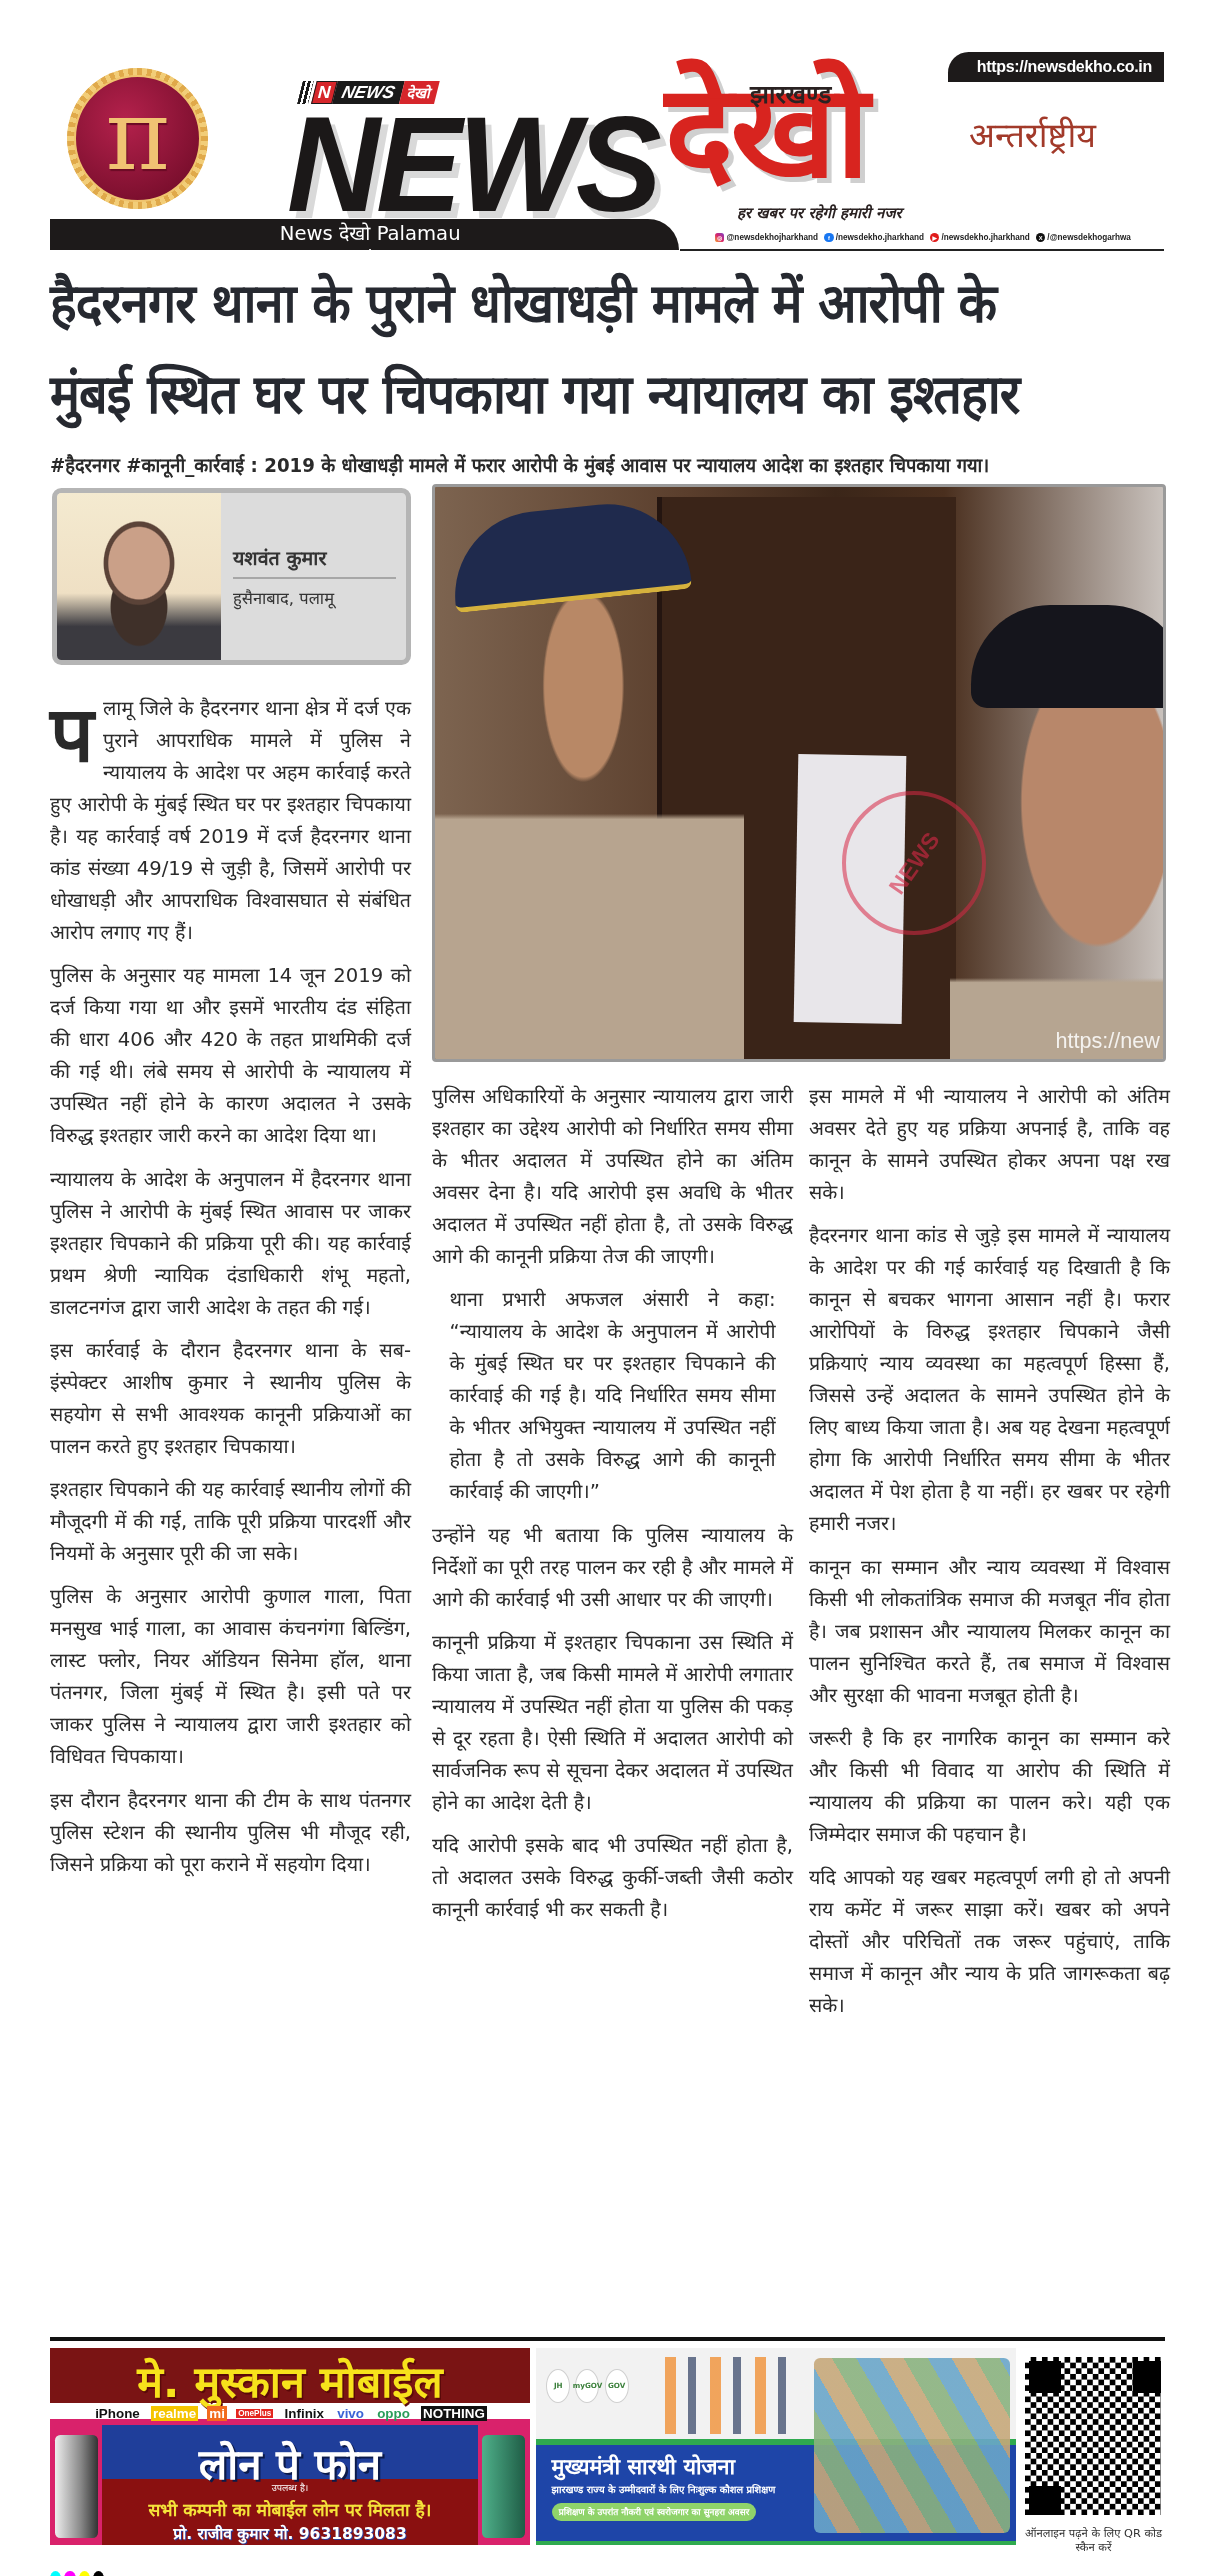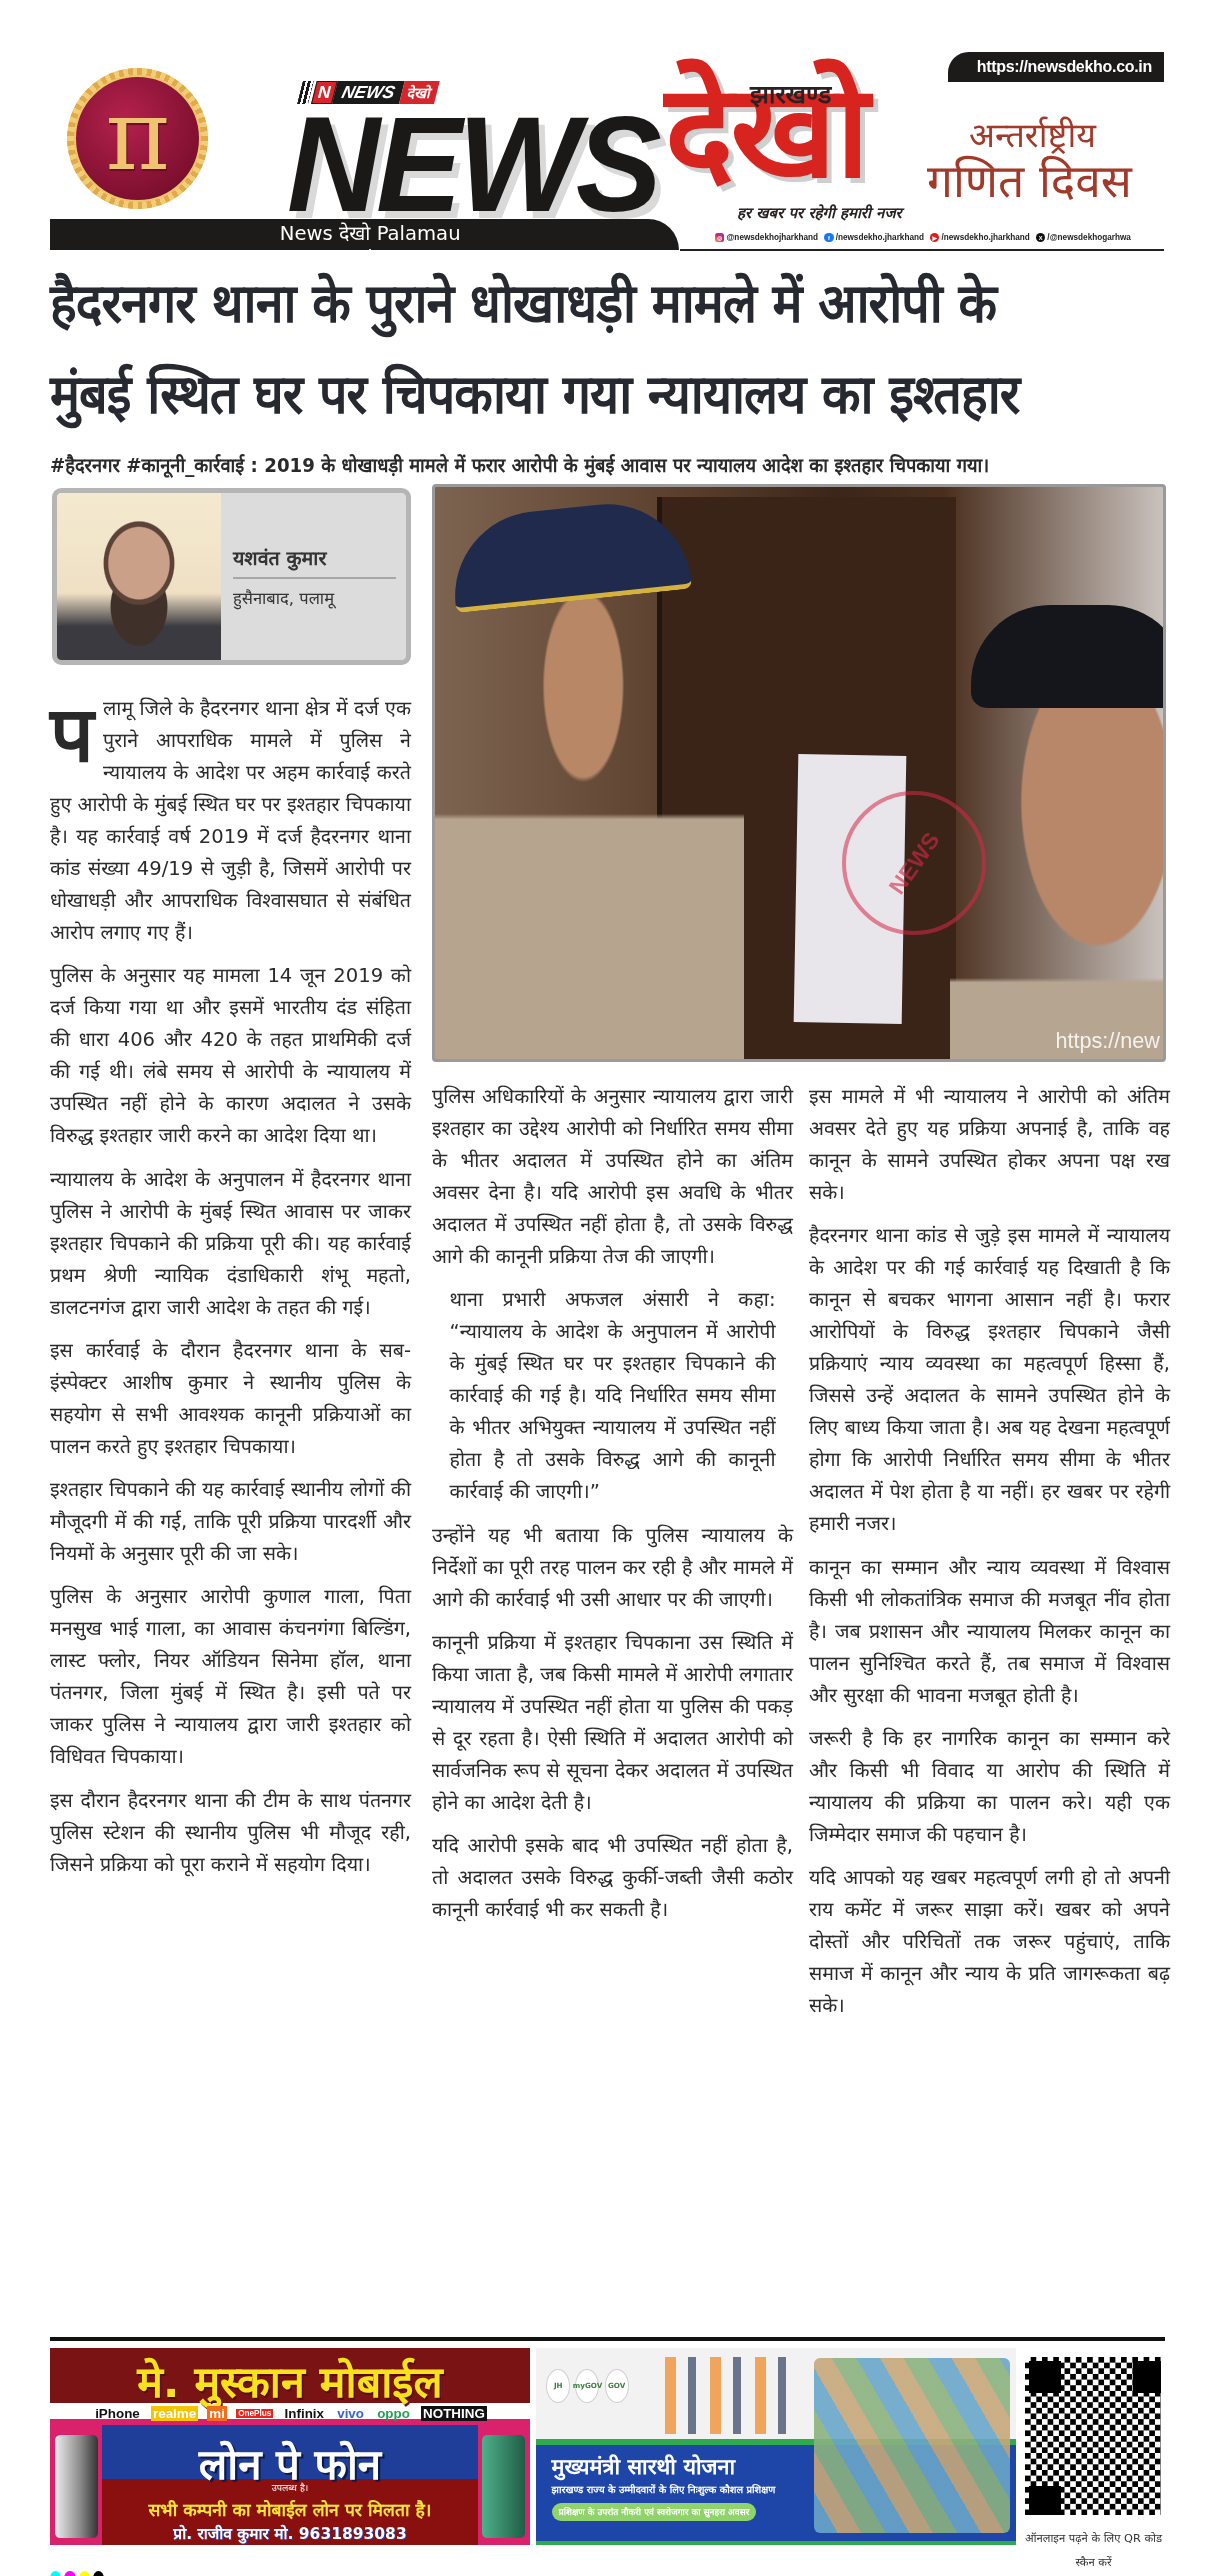"गणित दिवस" div.special-line2 { html: <div>गणित दिवस</div> -> none }
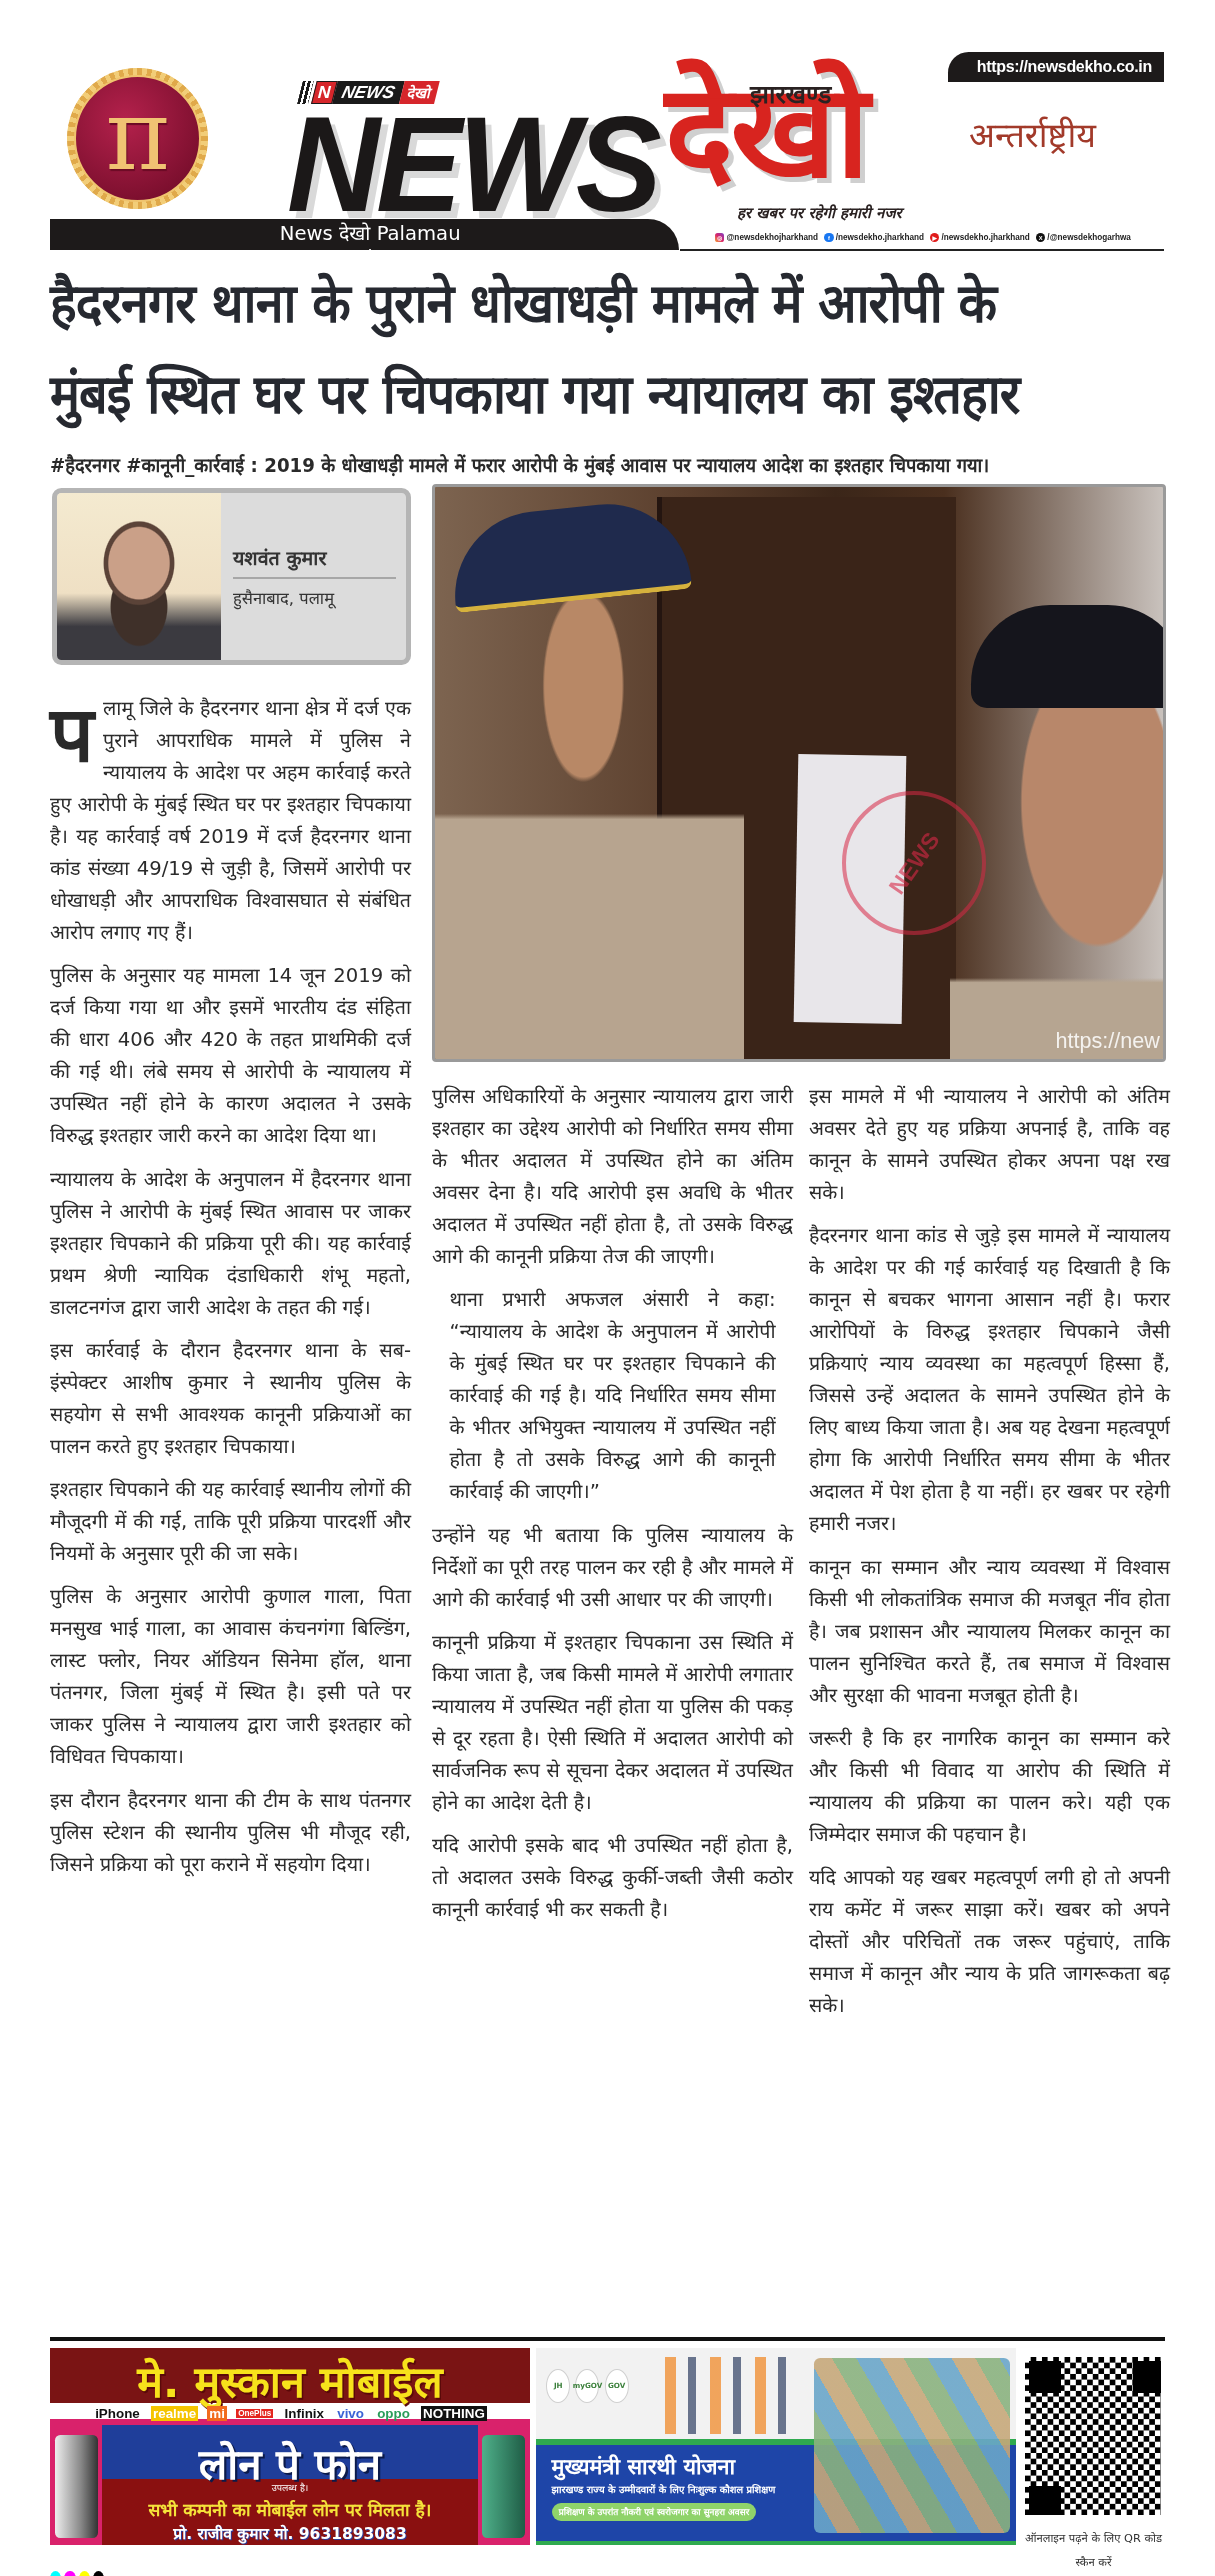"ऑनलाइन पढ़ने के लिए QR" .qr-caption { line-height: 24px -> 14px }
